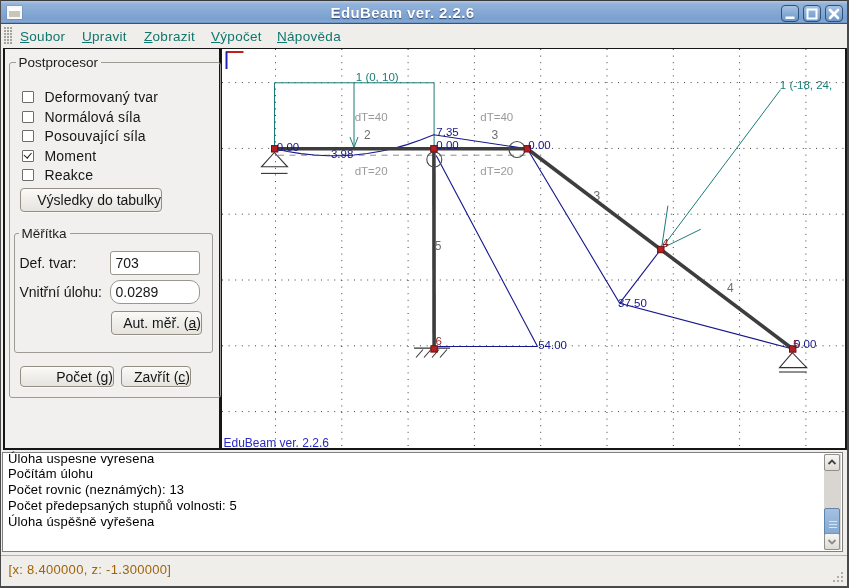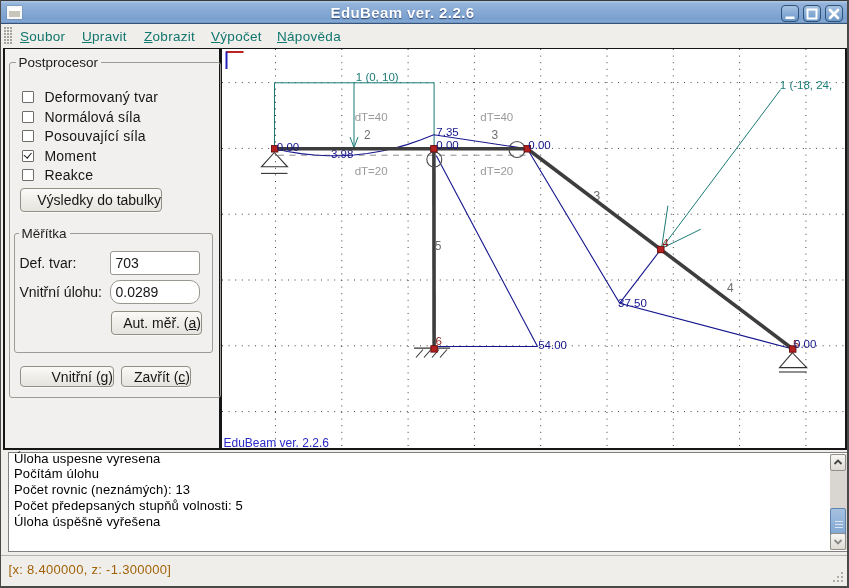"Vnitřní (g)" div.gtkbtn { text: Vnitřní -> Počet }
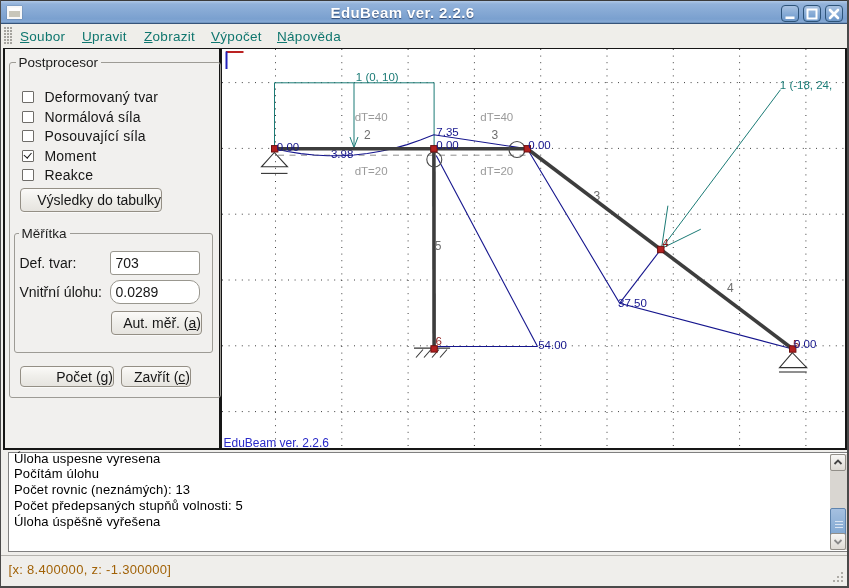"Úloha uspesne vyresena" #logarea { left: 8px -> 2px }
